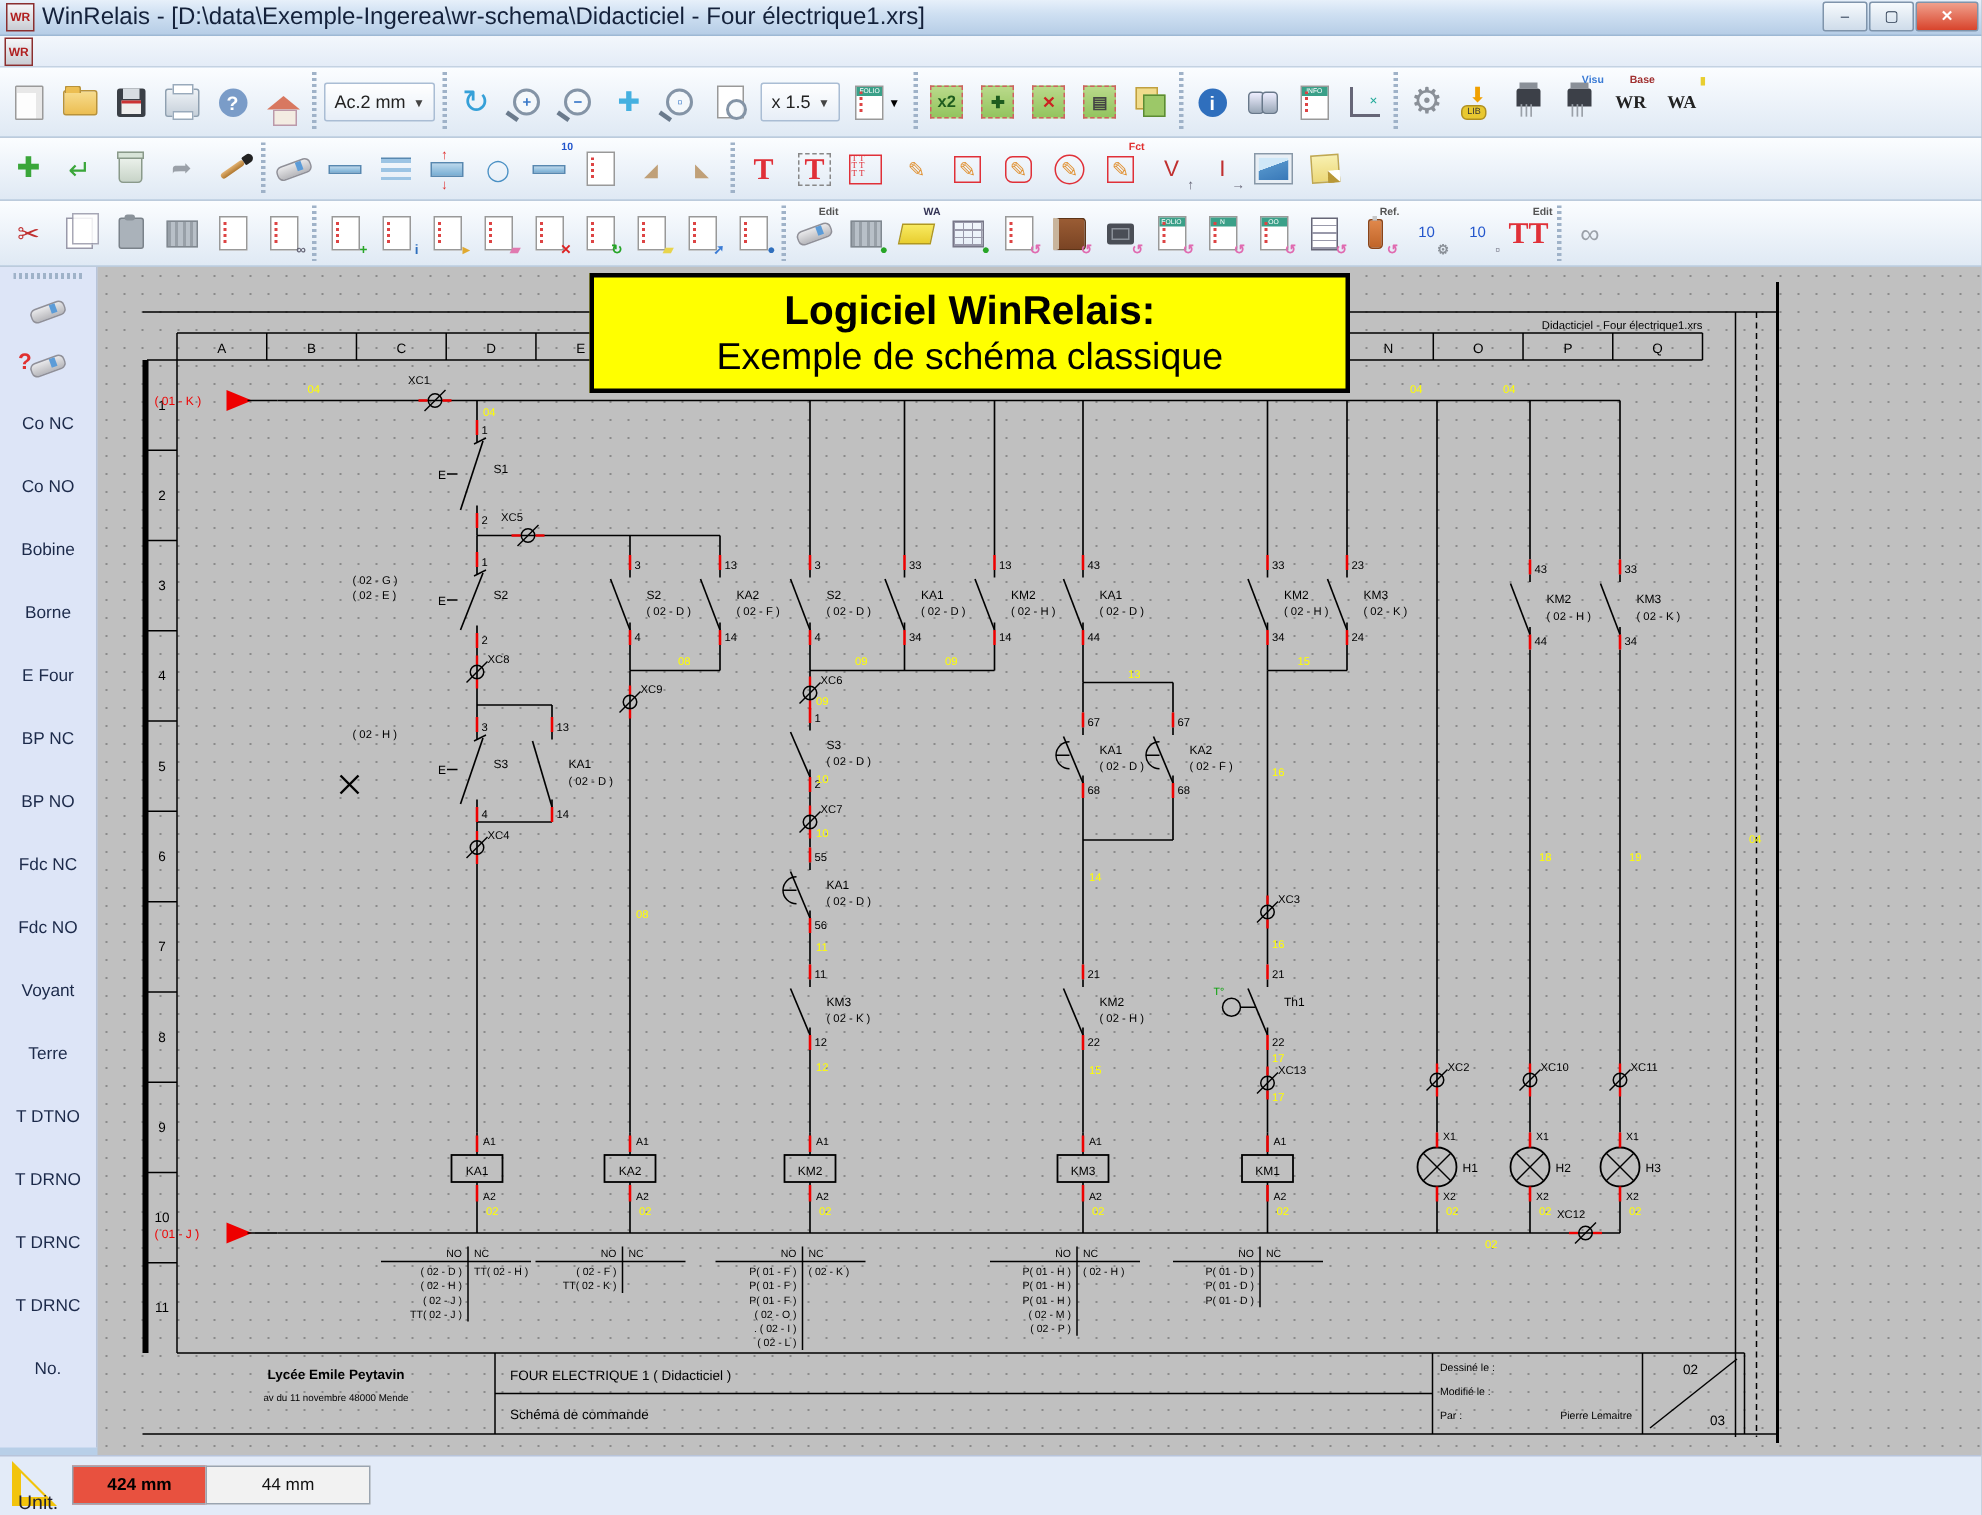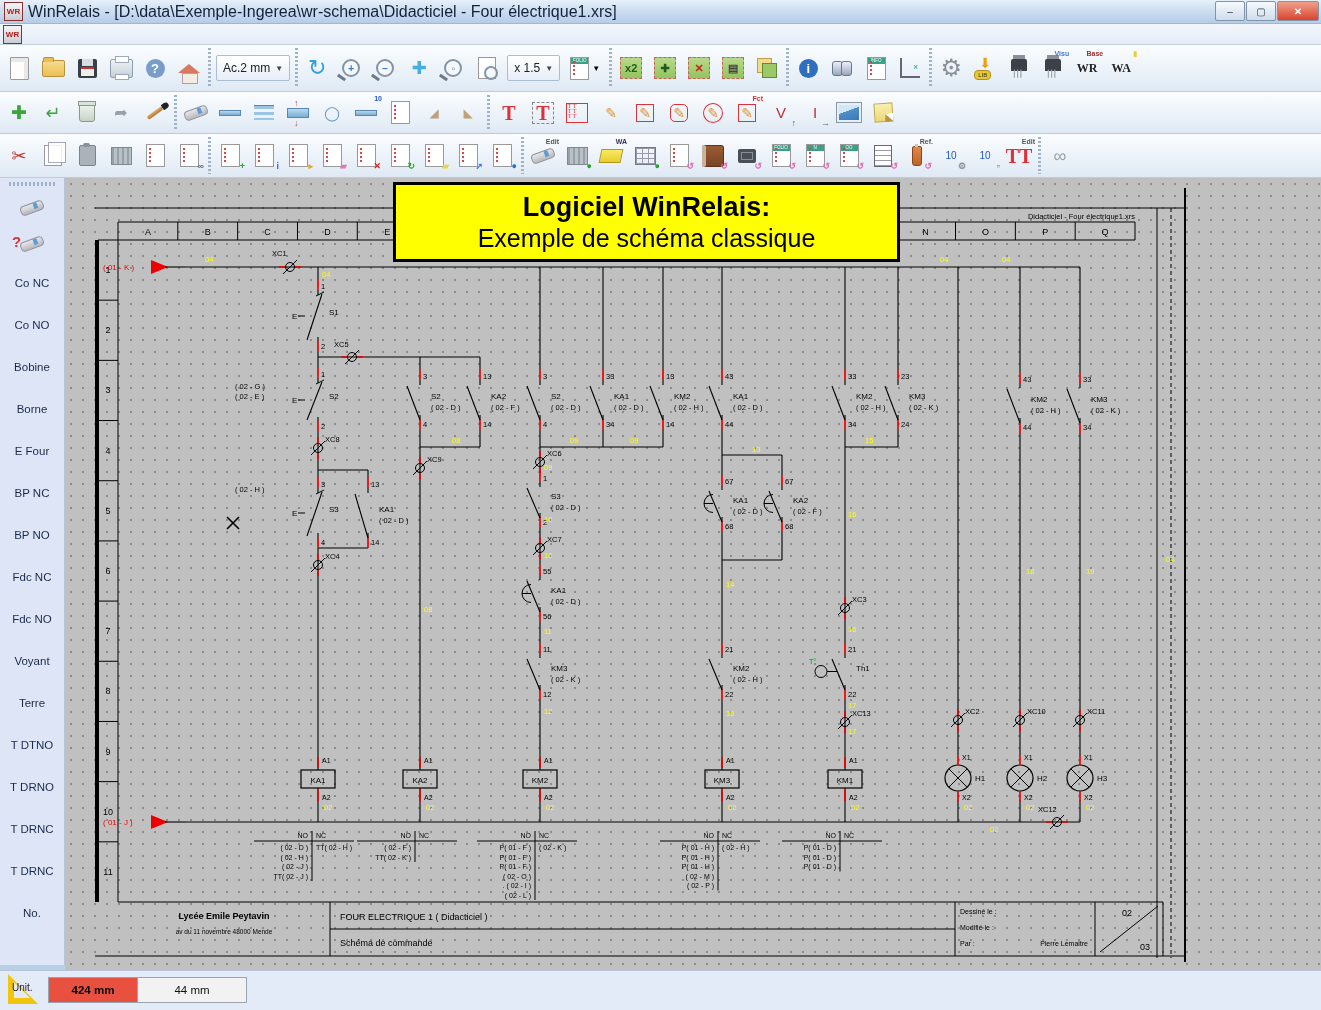"Unit." .unitlbl { bottom: 16px -> 0px; font-size: 10px -> 13px }
